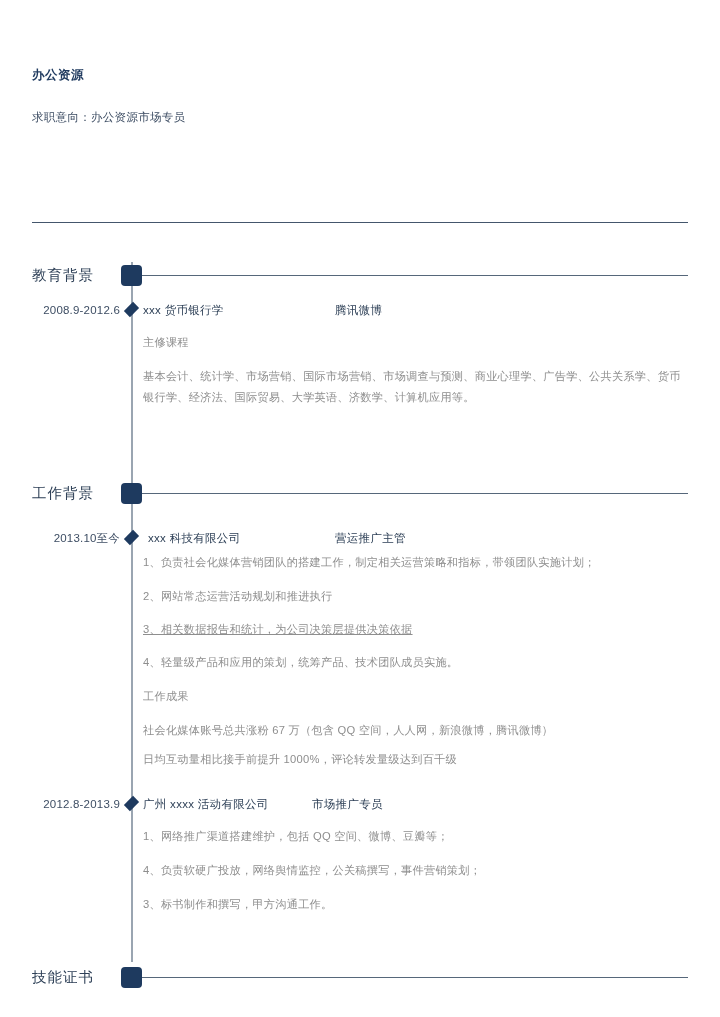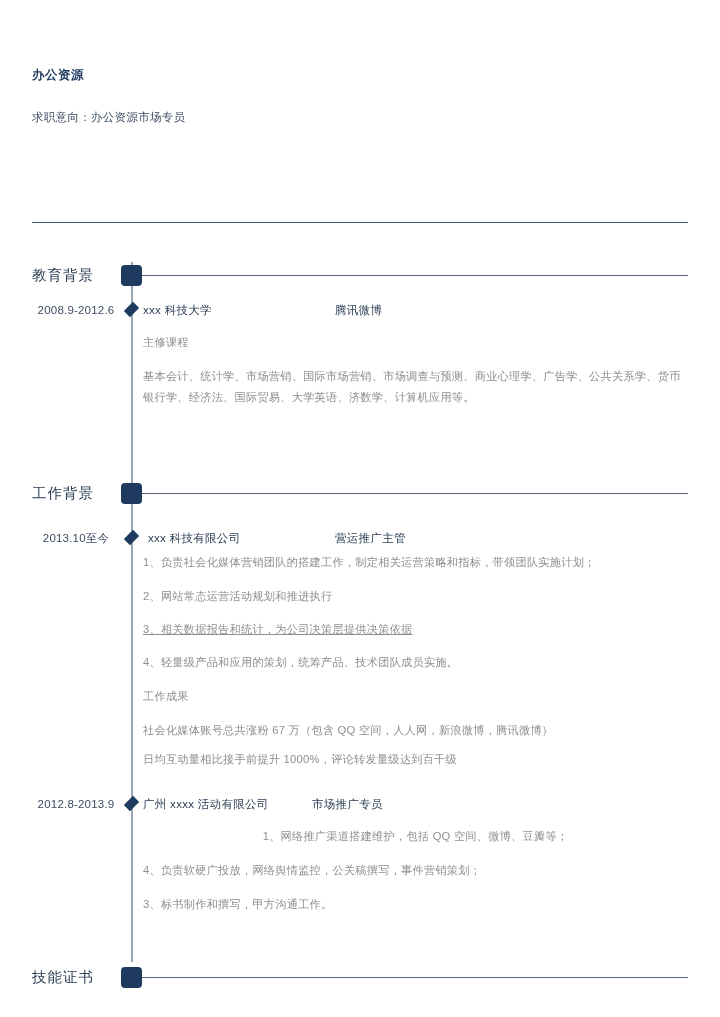"2008.9-2012.6" .entry-date { text-align: center -> right }
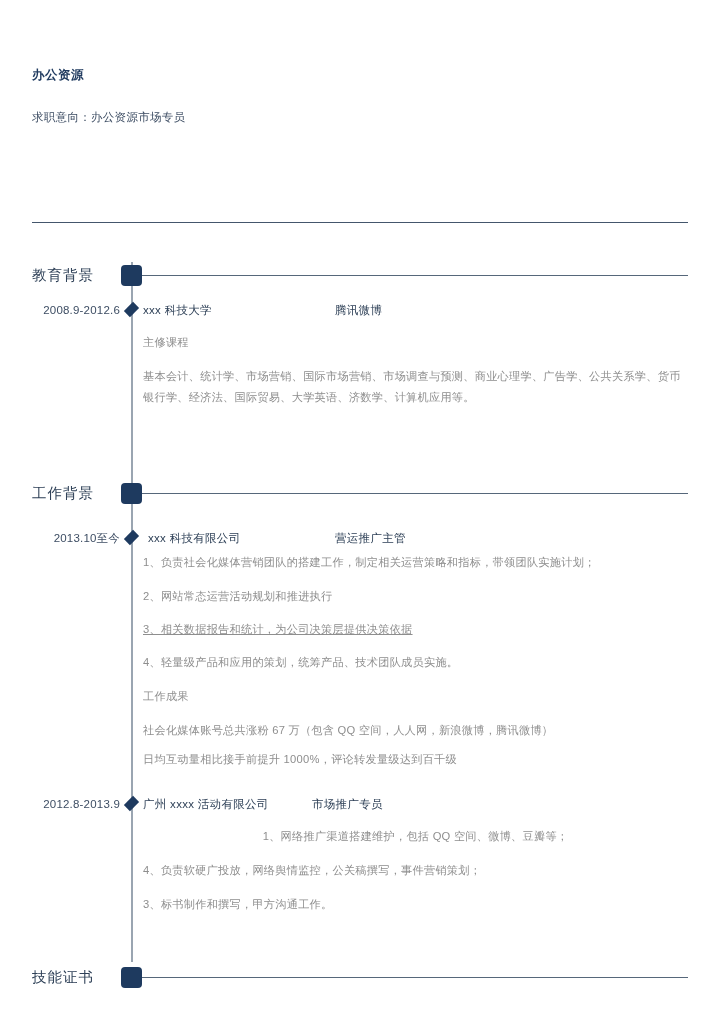"xxx 科技大学" div.entry-org { text: 科技大 -> 货币银行 }
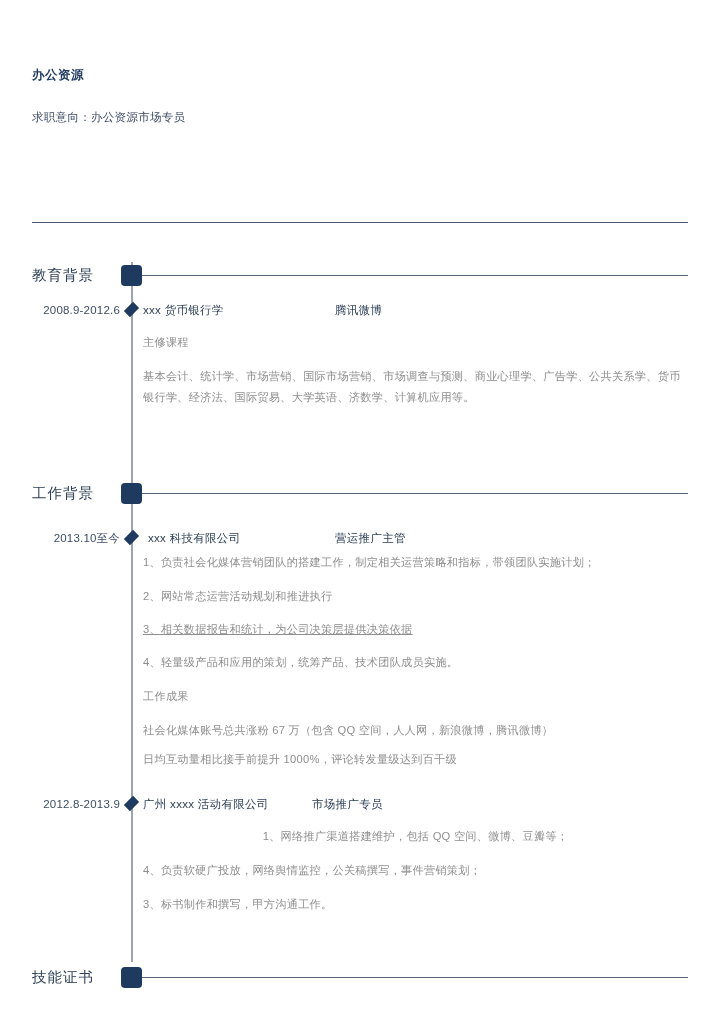"1、网络推广渠道搭建维护，包括 QQ 空间、微博、豆瓣等；" div.body-line { text-align: center -> none }
